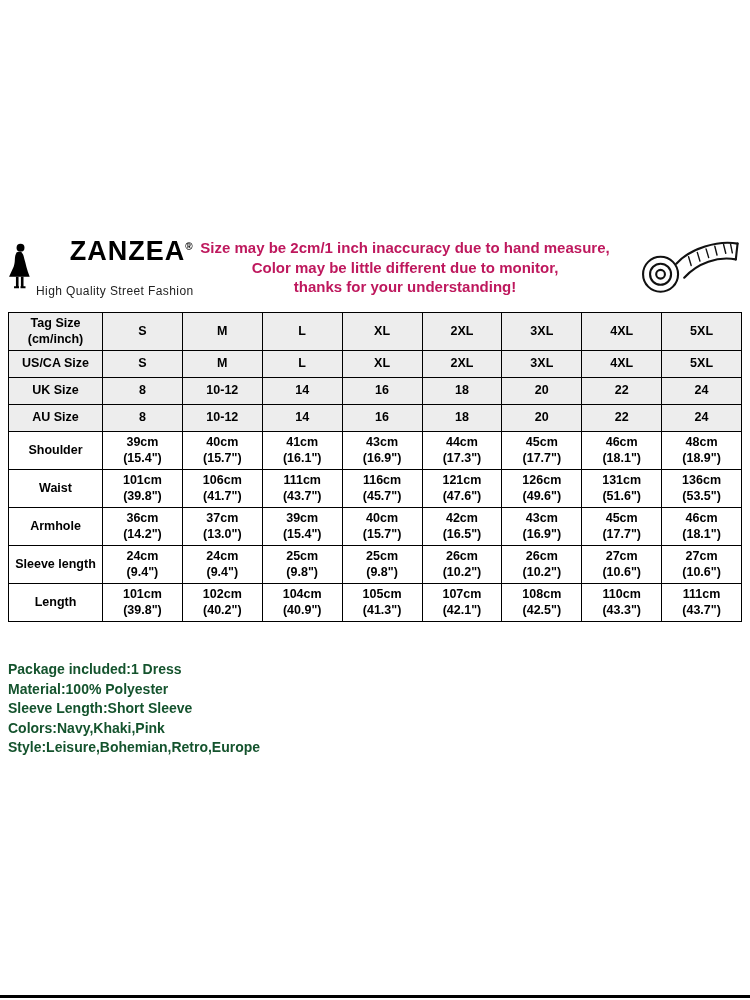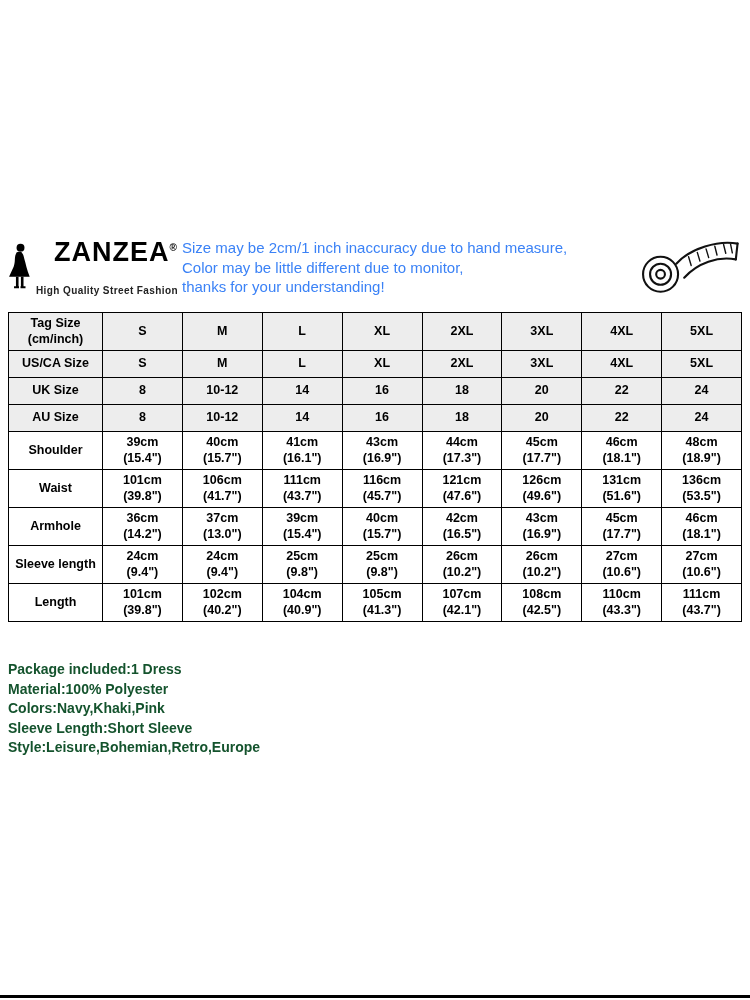"Size may be 2cm/1 inch" .notice { color: #3b82f6 -> #be185d; font-weight: normal -> bold; text-align: none -> center }
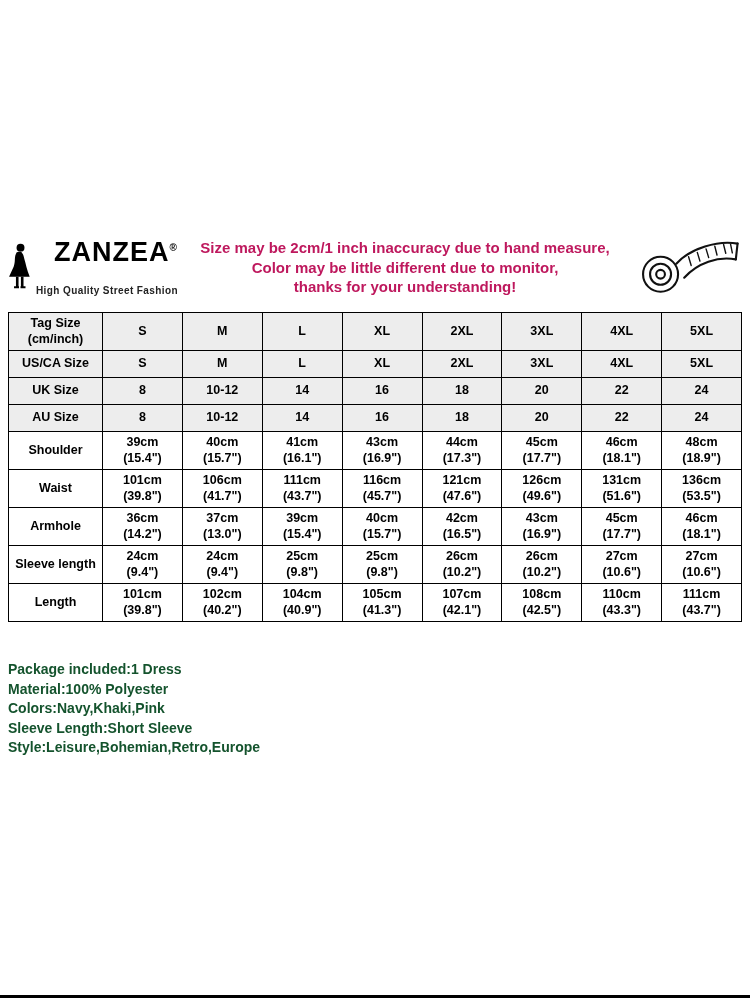"High Quality Street Fashion" .tagline { font-size: 10px -> 12px; font-weight: bold -> normal }
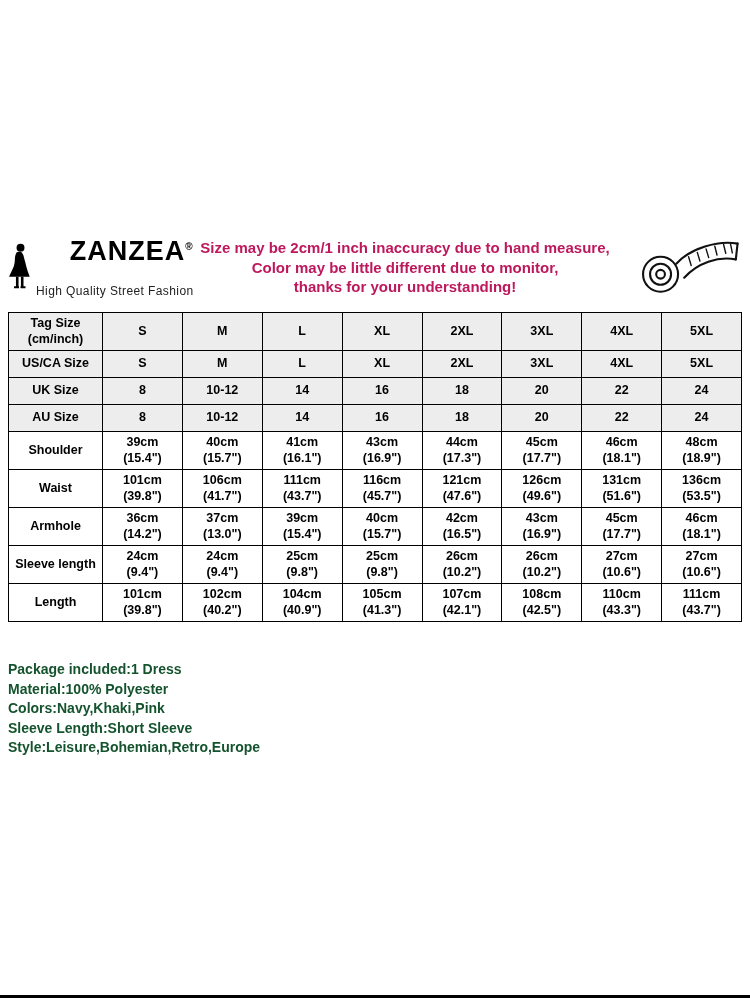"Colors:Navy,Khaki,Pink" div { order: before "Sleeve Length:Short Sleeve" -> after "Sleeve Length:Short Sleeve" }
